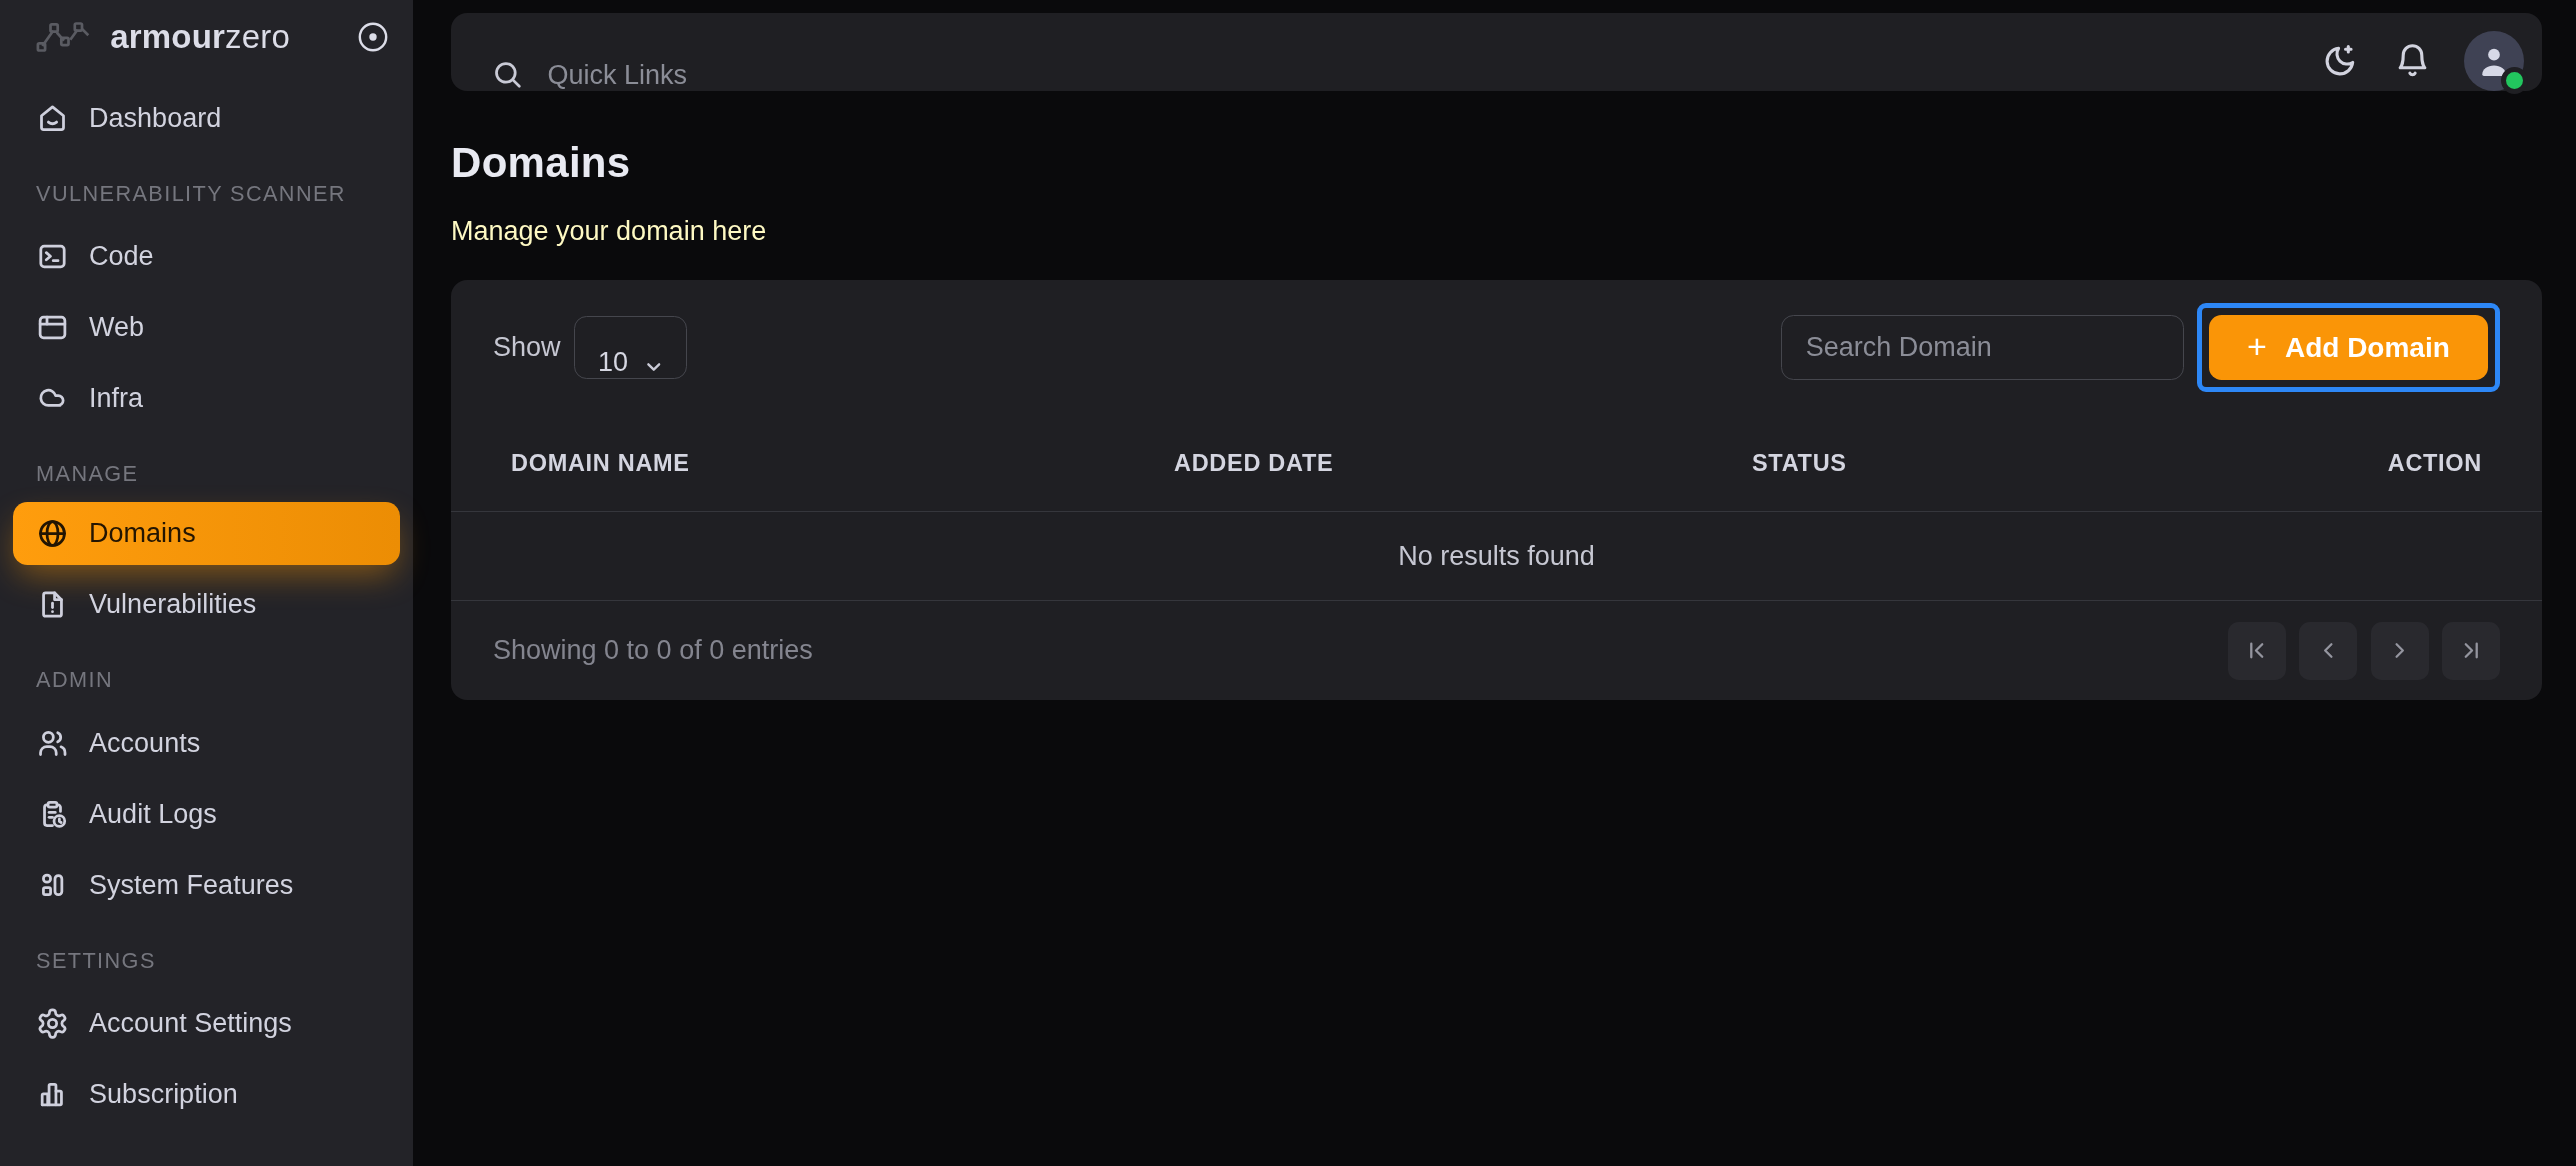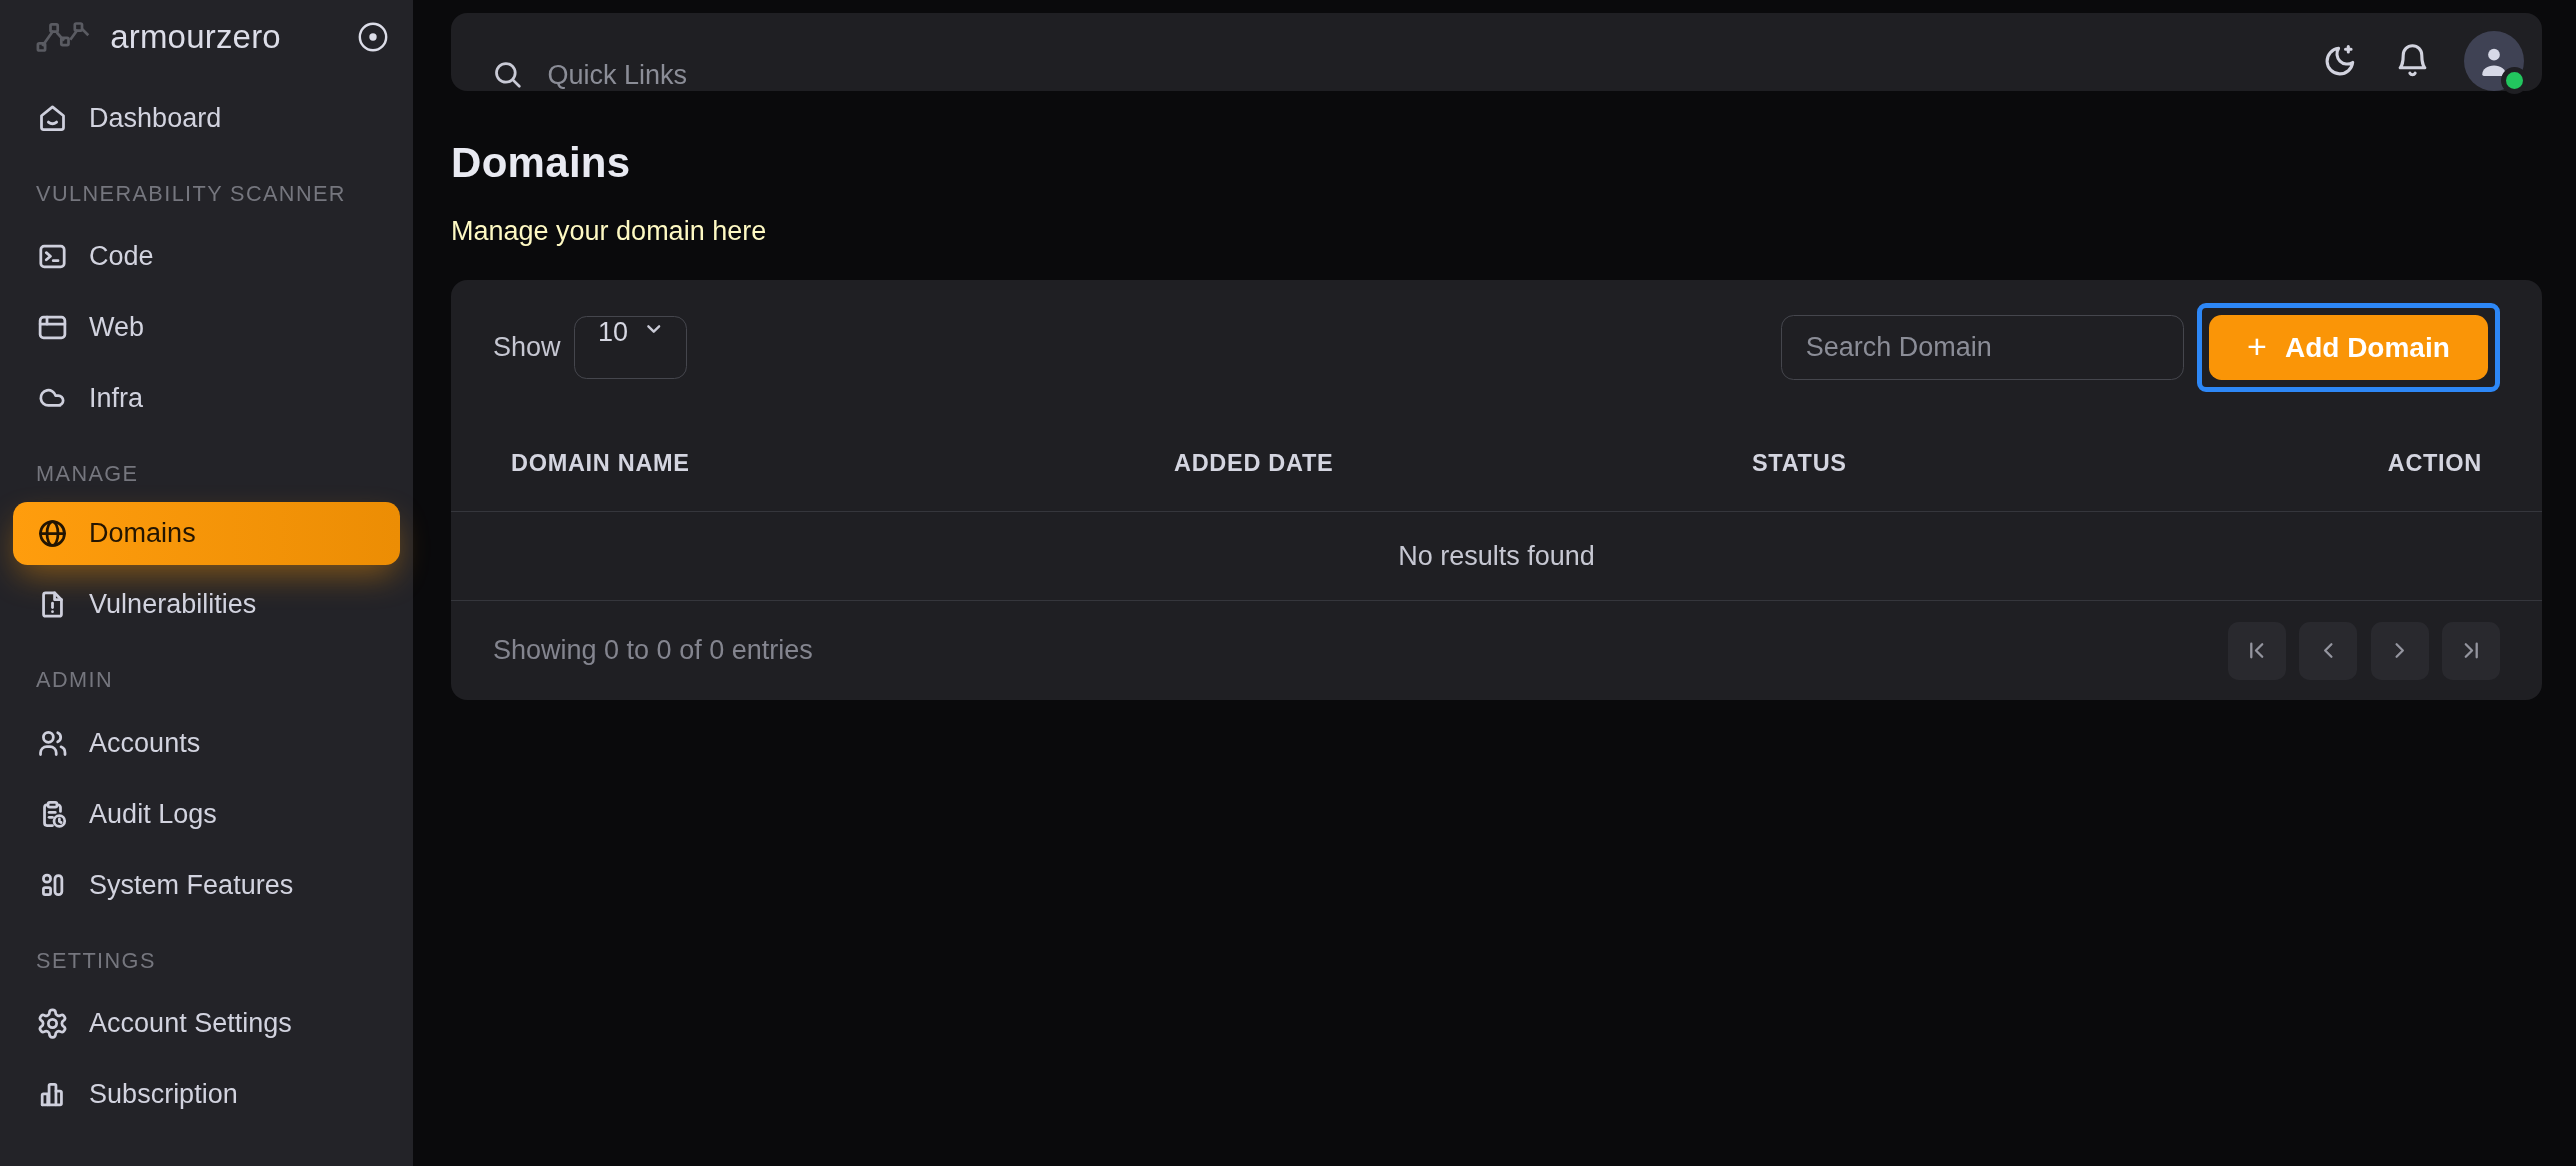"armour" .brand .bold { font-weight: 400 -> 700 }
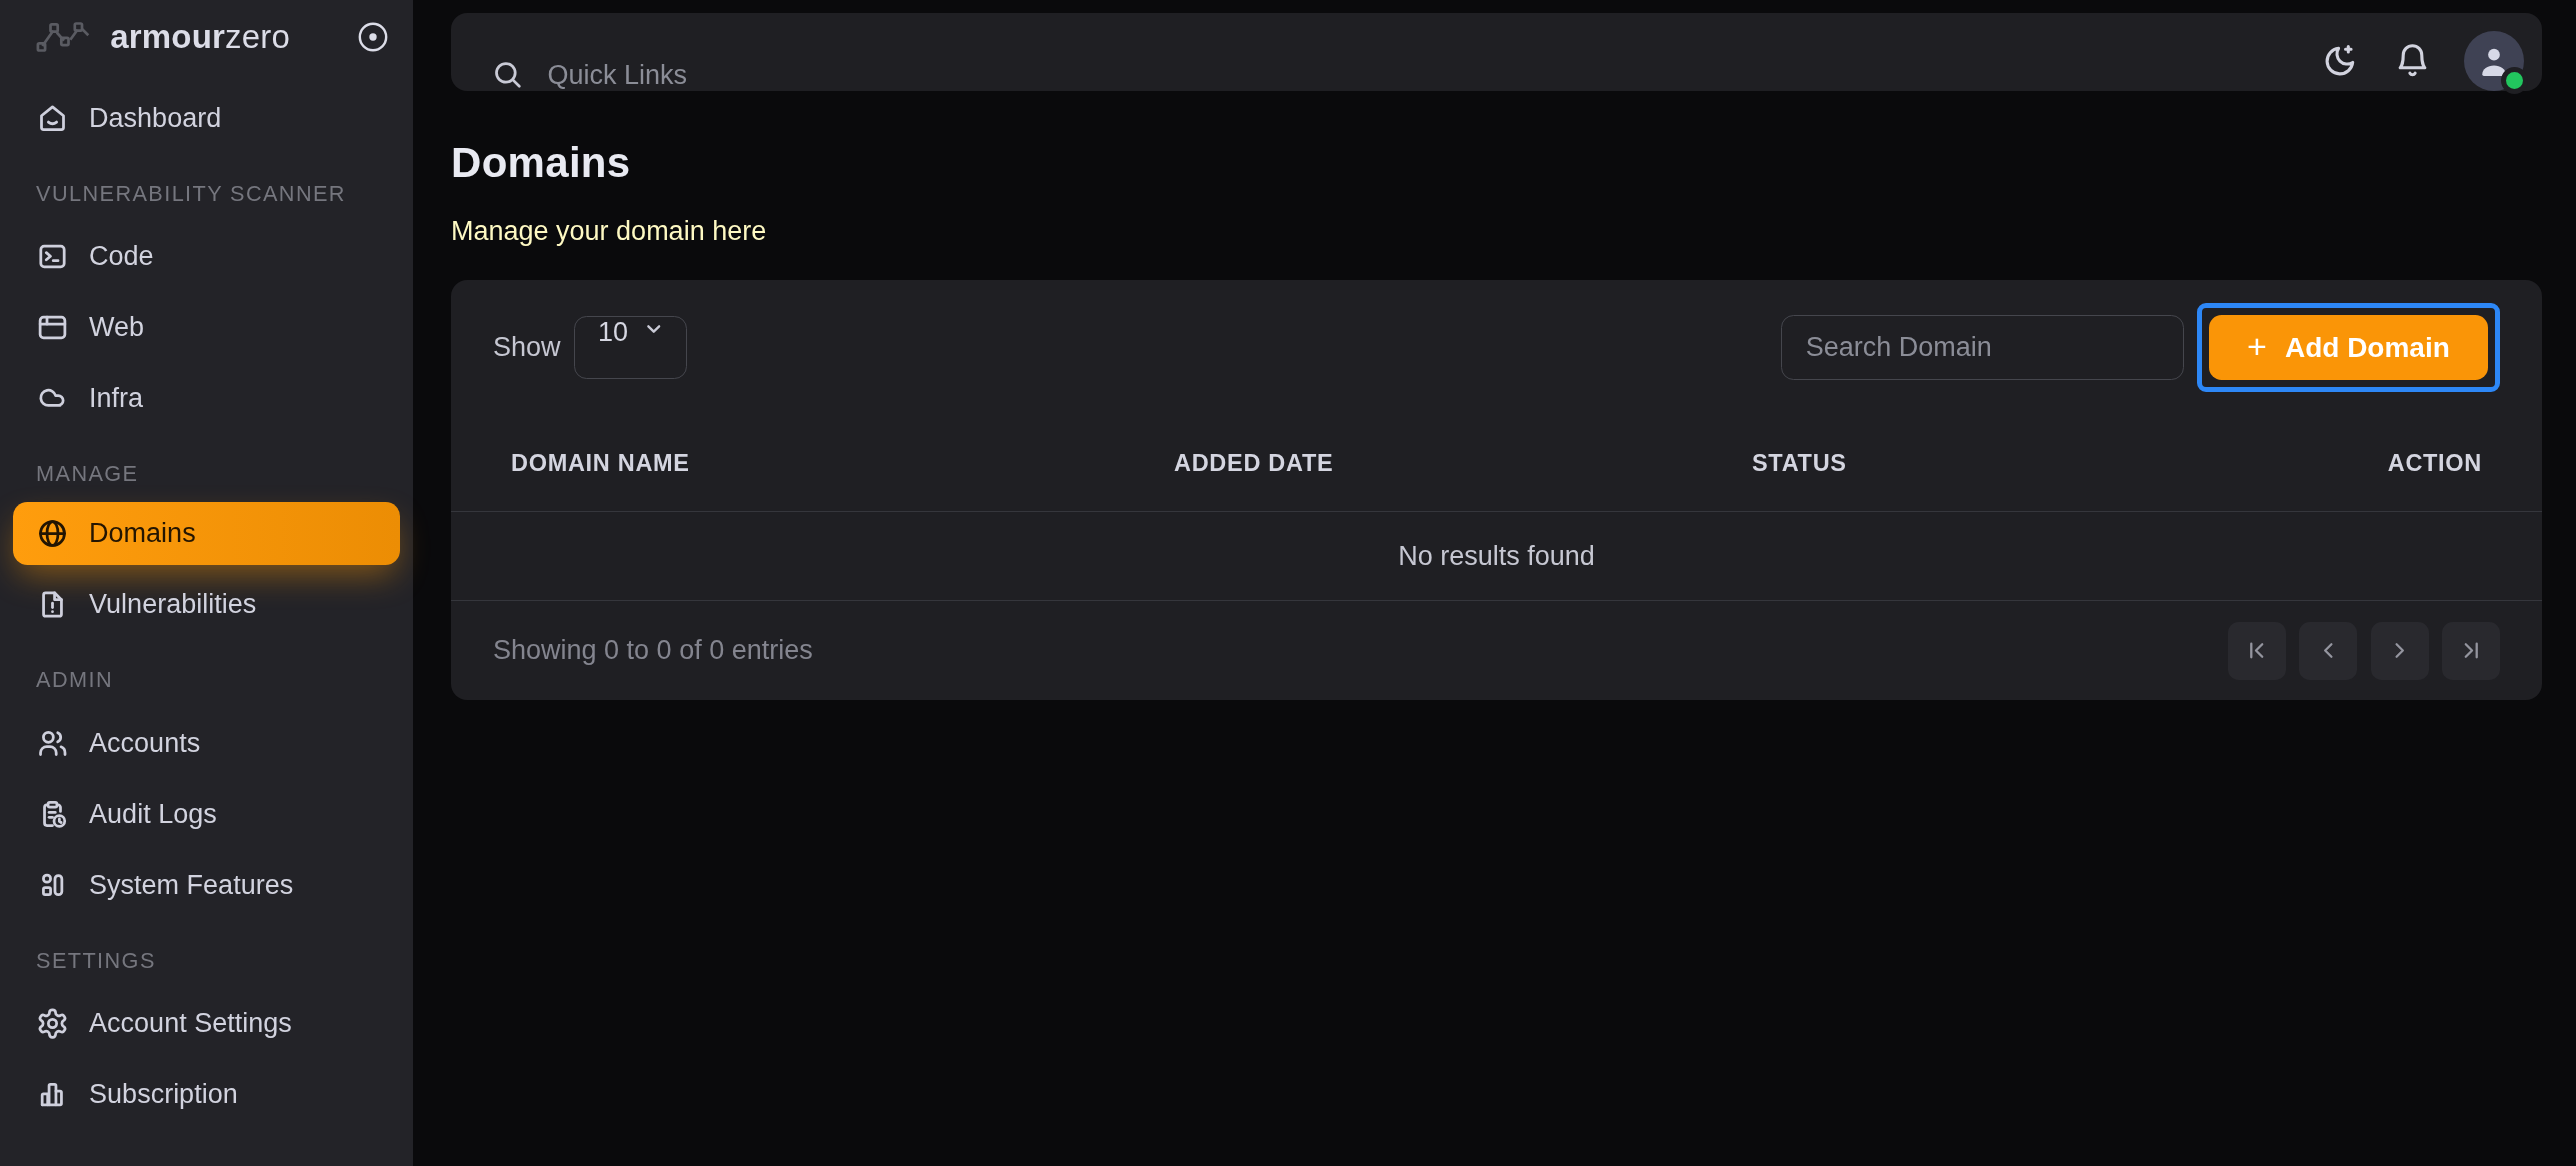"10" .page-size { align-items: flex-start -> flex-end }
